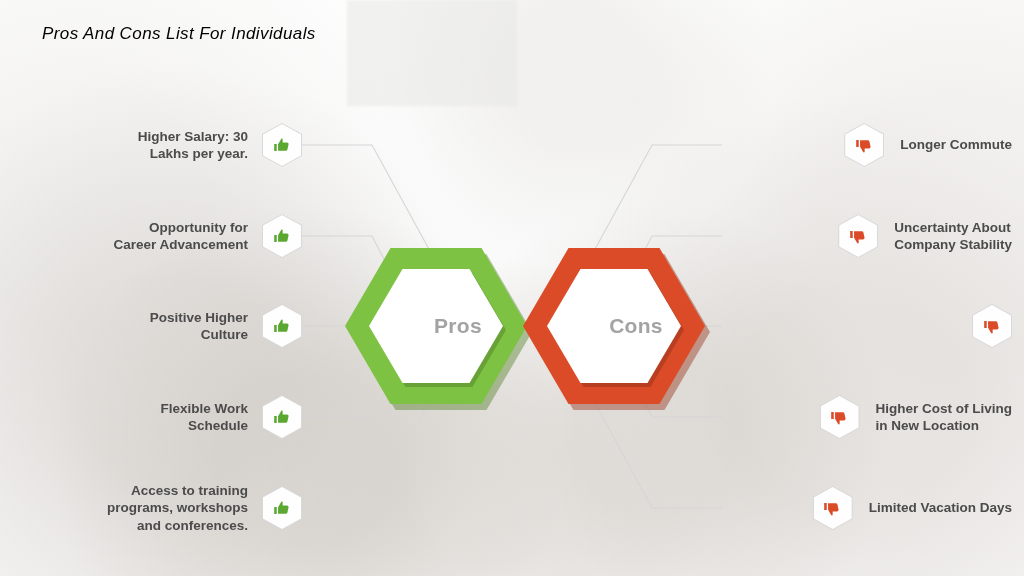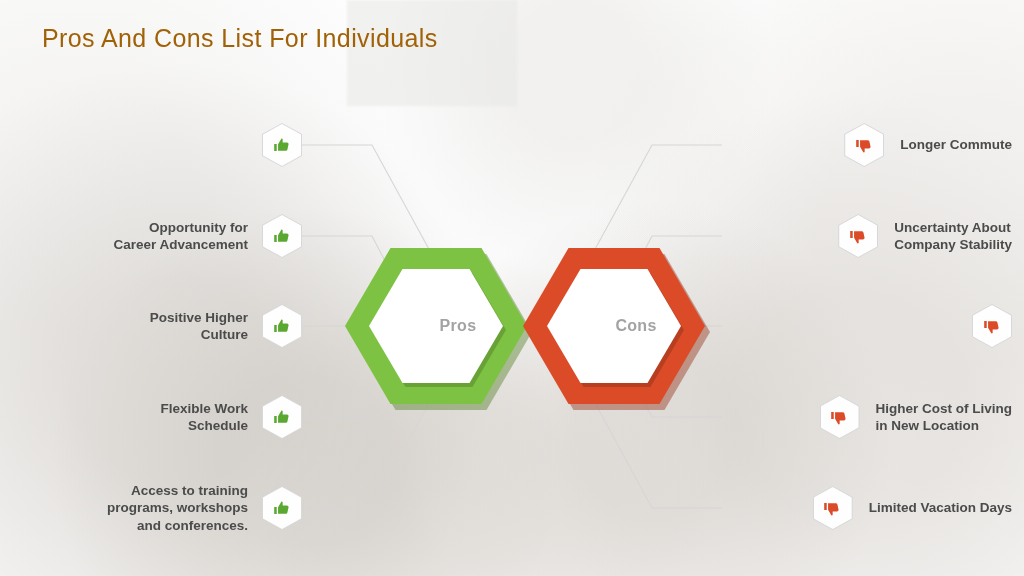"Pros And Cons List For" #page-title { color: #a16207 -> #000000; font-size: 25px -> 17px; font-style: none -> italic }
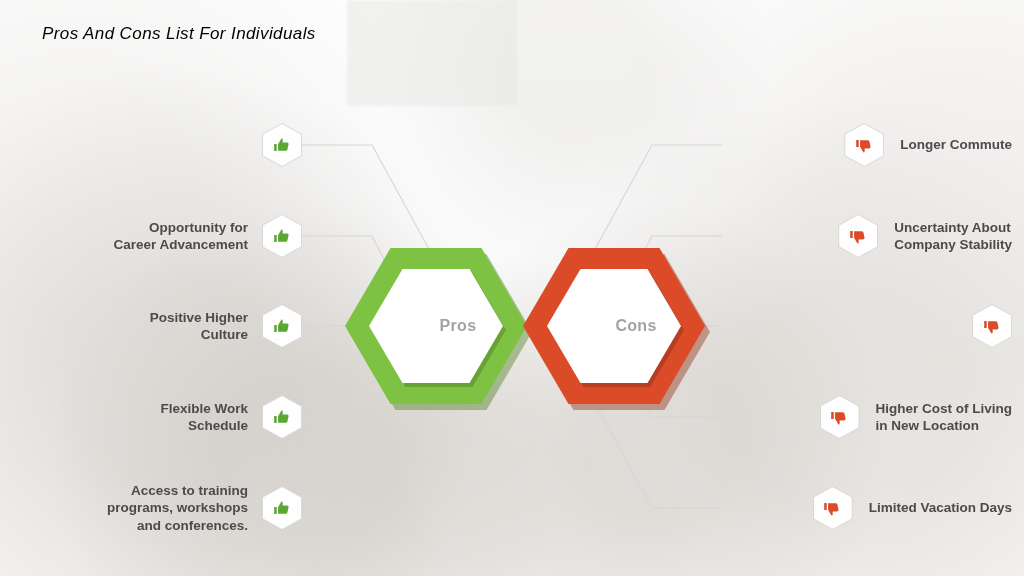"Higher Salary: 30" span.item-label { html: none -> <span>Higher Salary: 30 Lakhs per year.</span> }
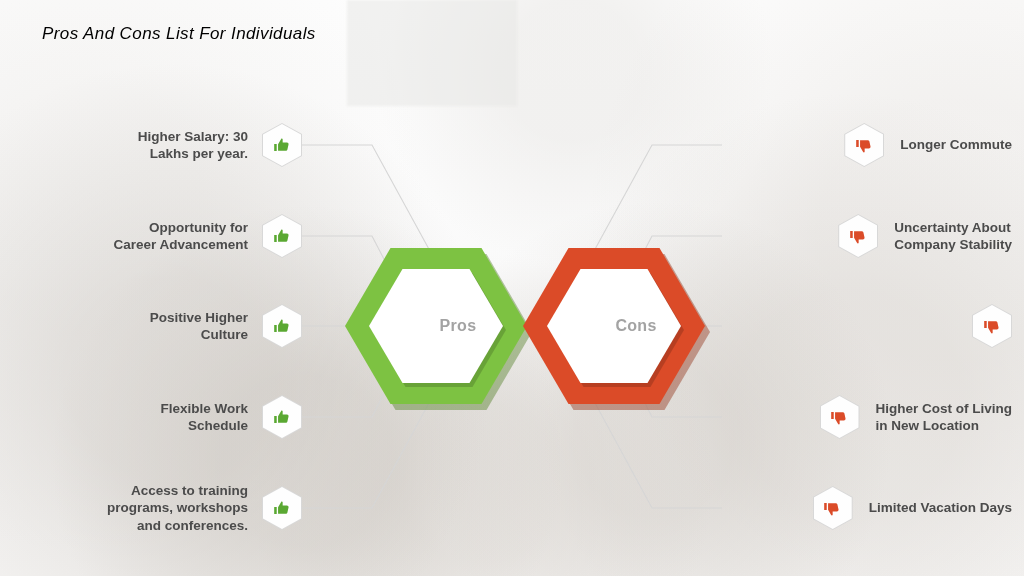"Pros" .center-label { font-size: 16px -> 21px }
